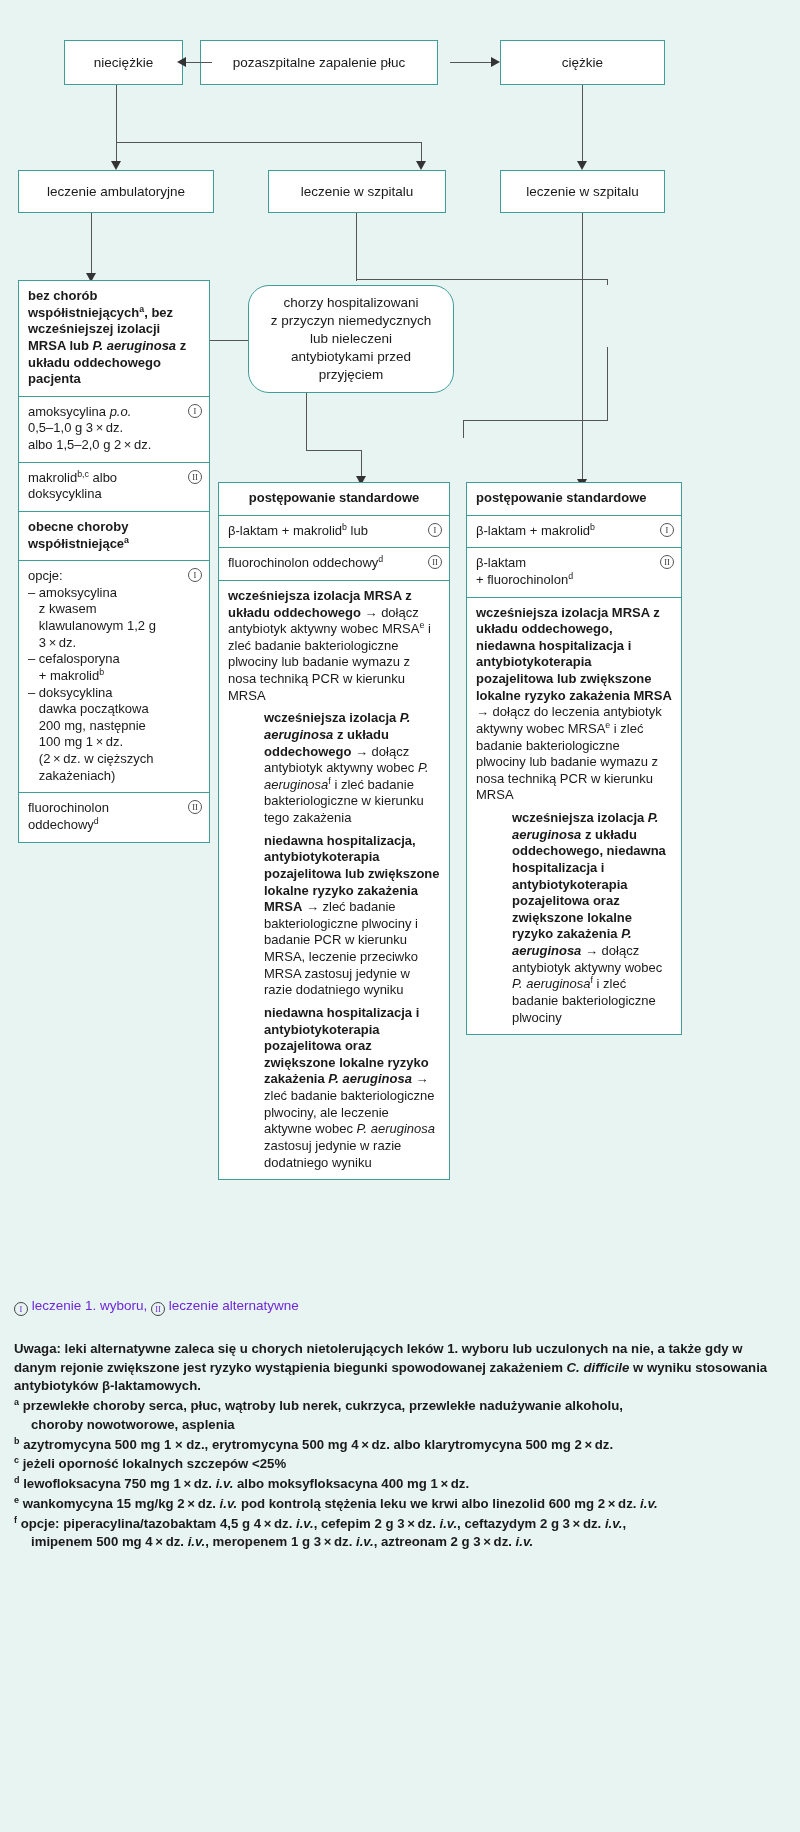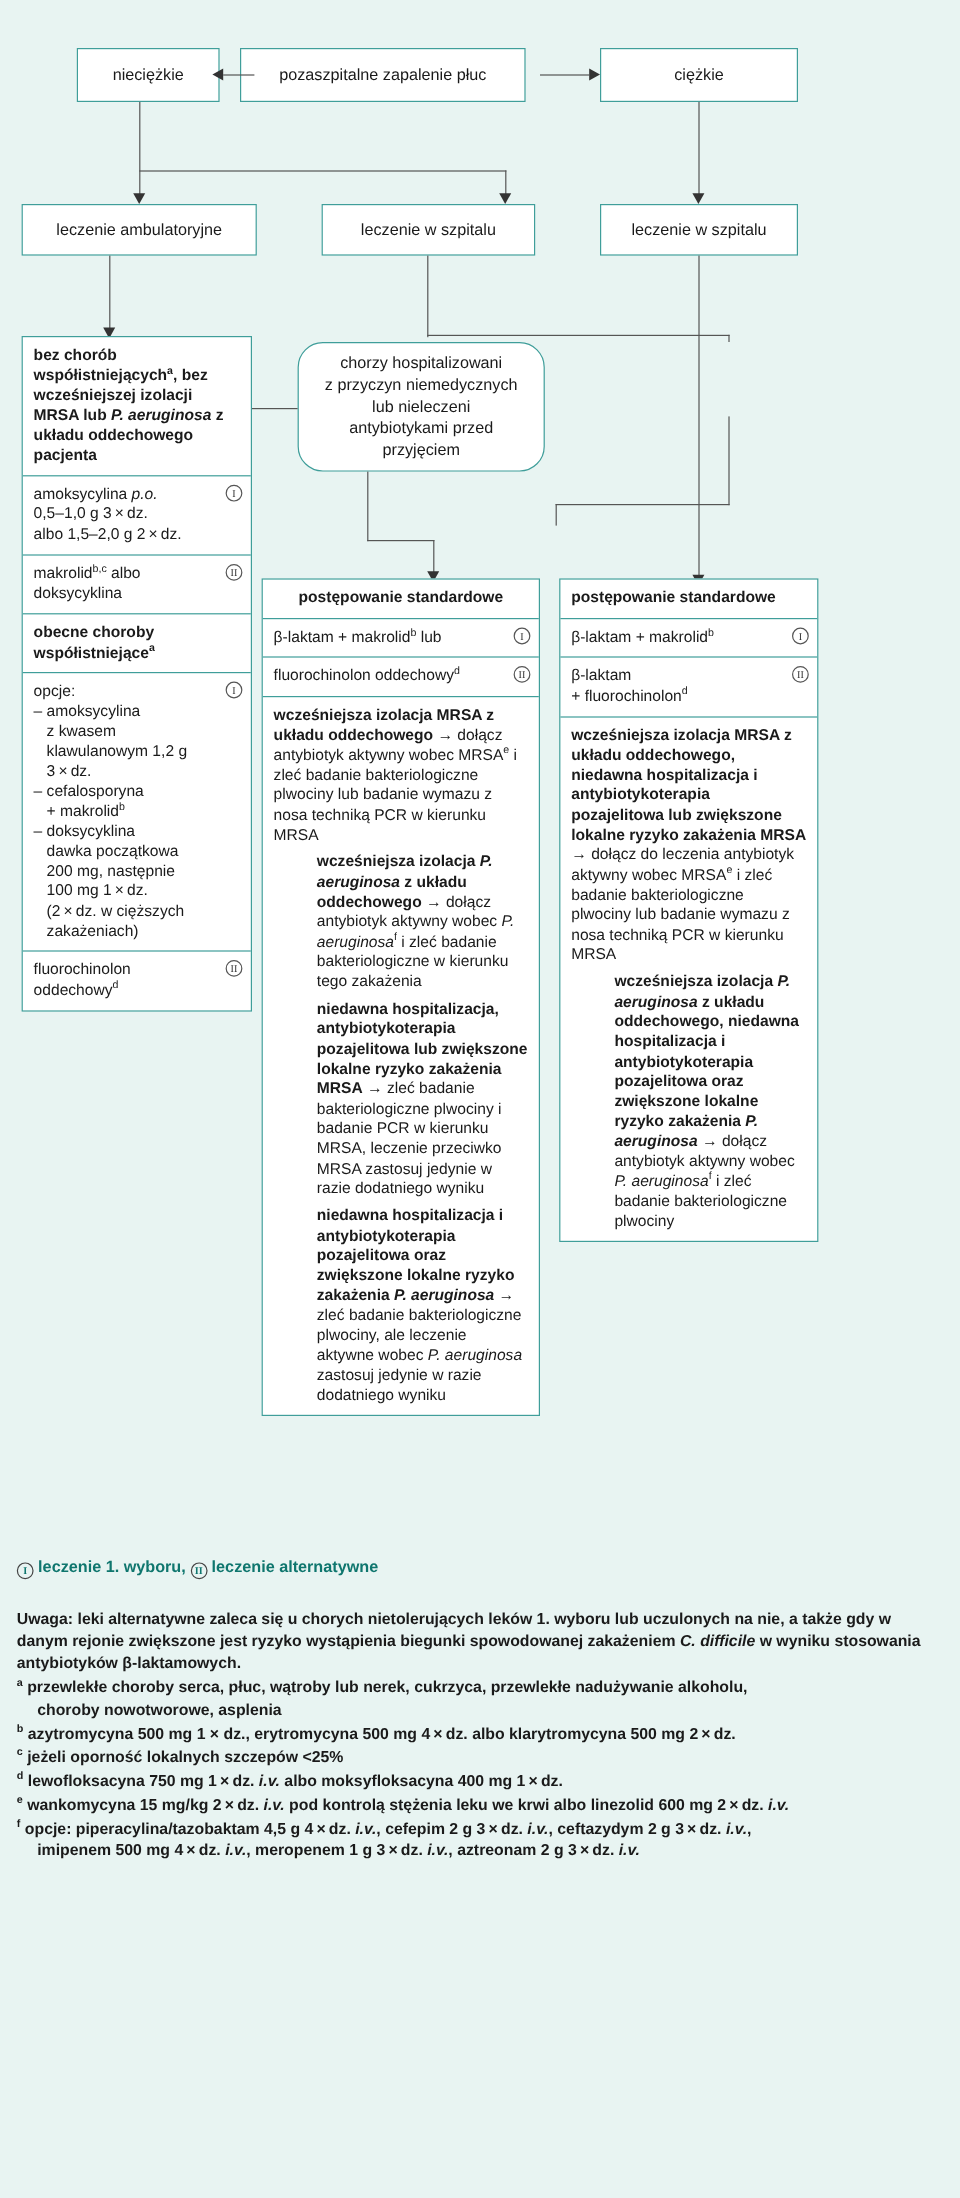"I leczenie 1. wyboru, II" .legend { color: #0f766e -> #6d28d9; font-weight: bold -> none }
